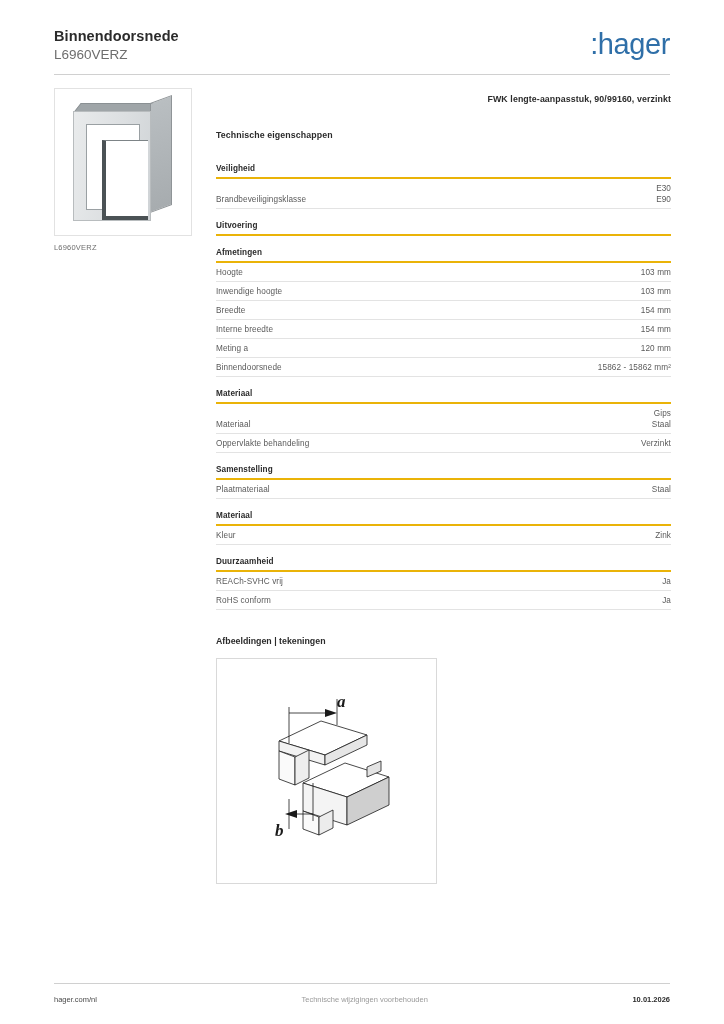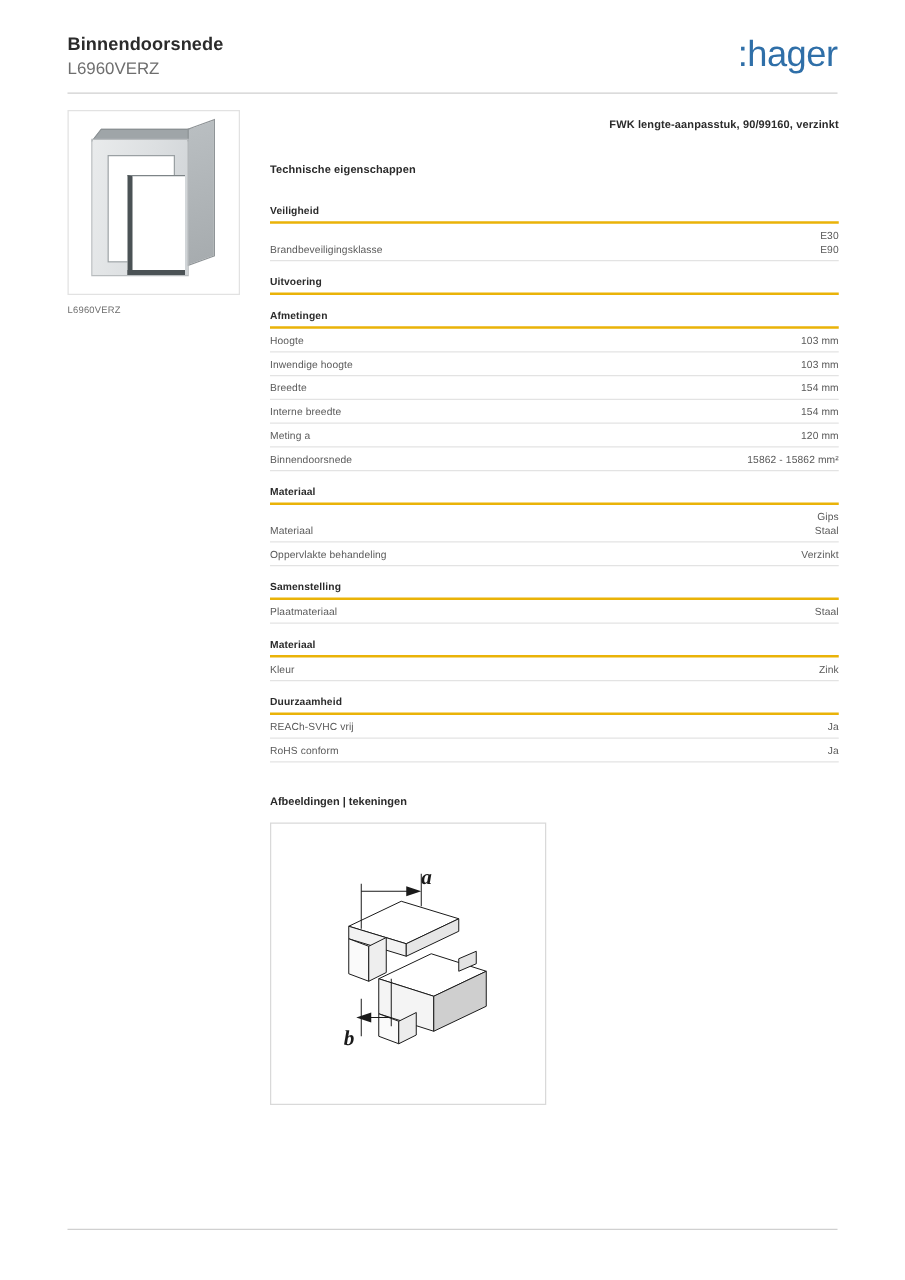"hager.com/nl" div.footer { html: none -> <div> <div>hager.com/nl</div> <div>Technische wijzigingen voorbehouden</div> <div>10.01.2026</div> </div> }
